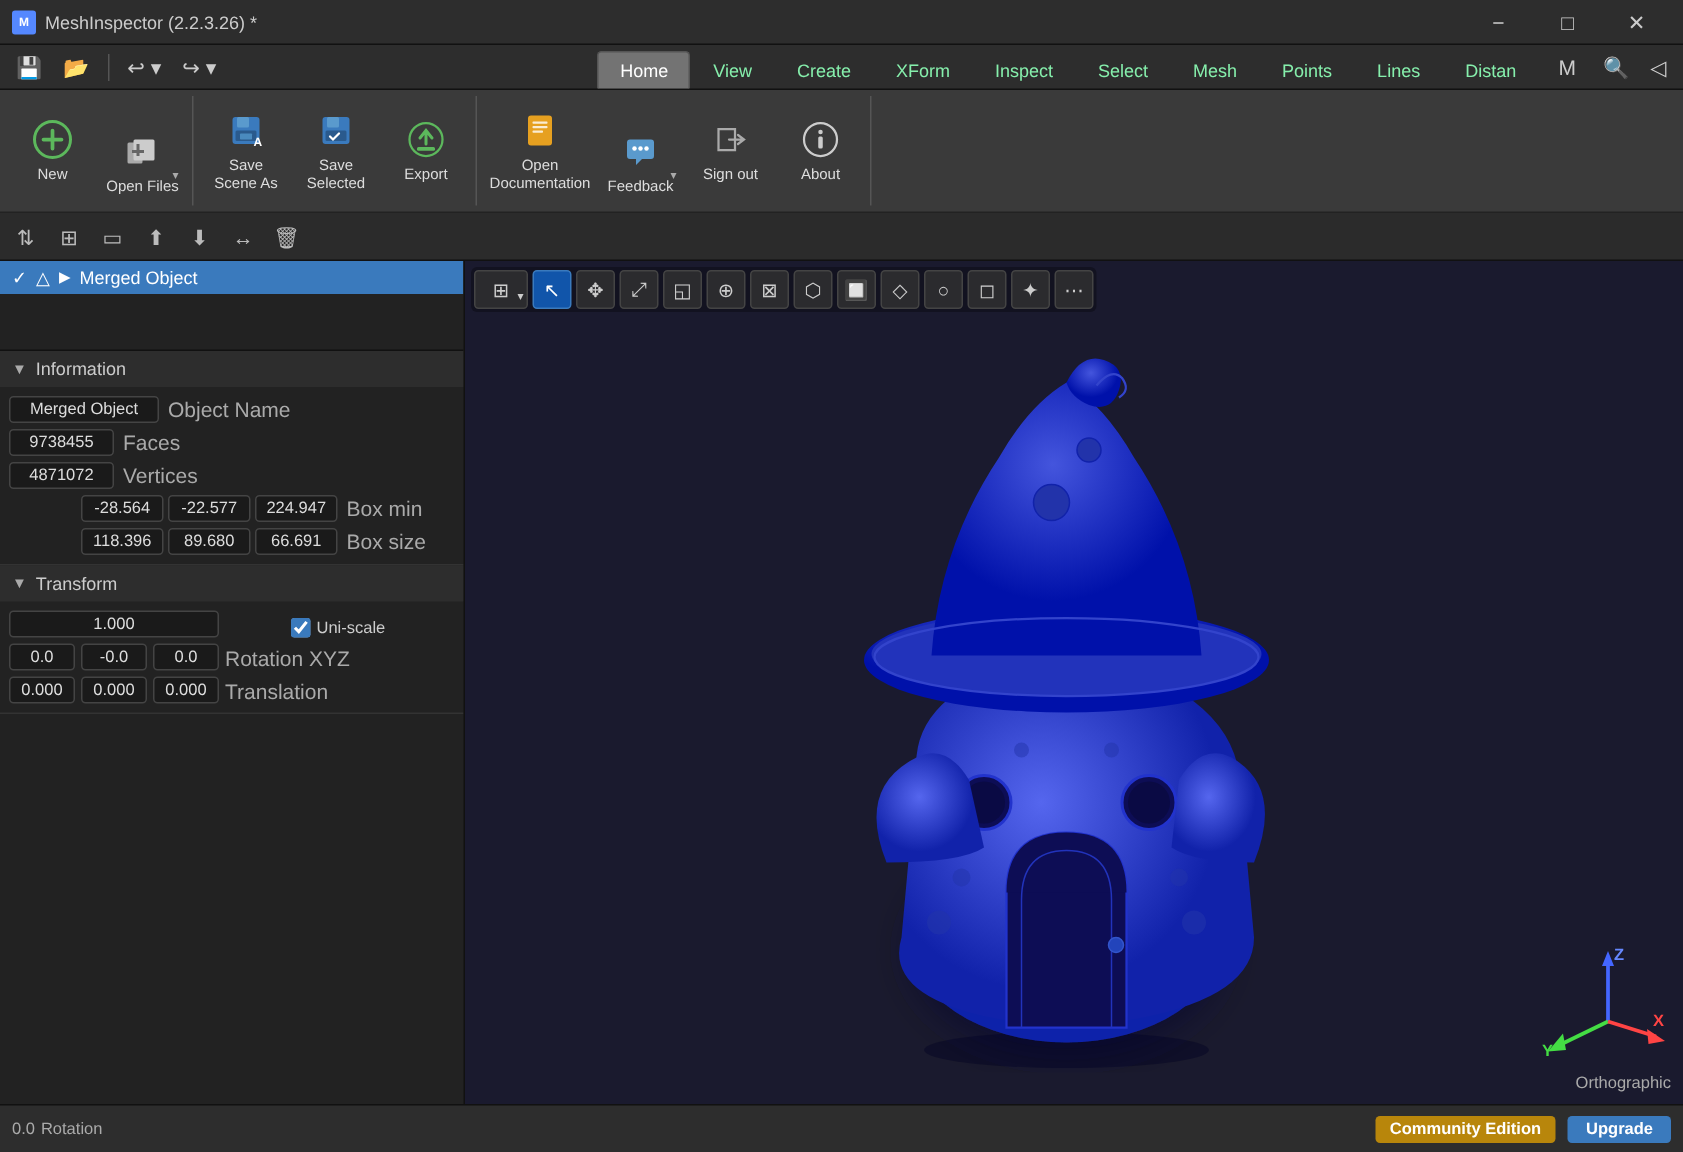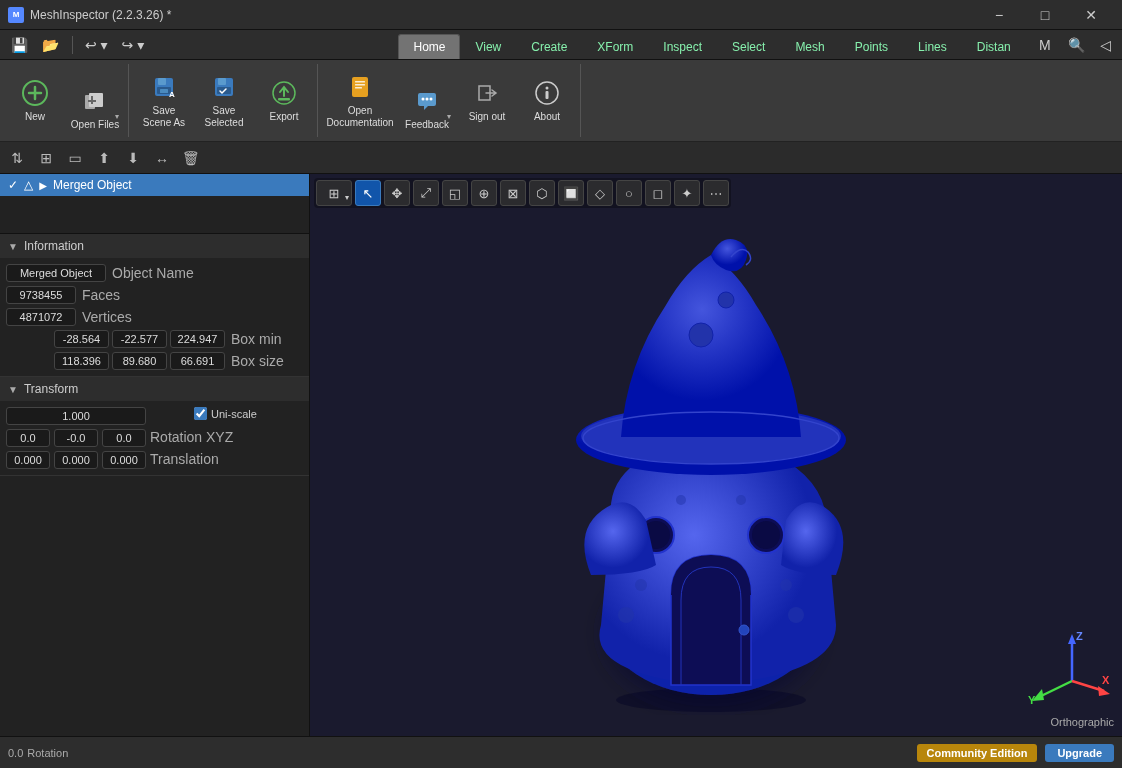"1.000" .transform-row { align-items: flex-start -> flex-end }
